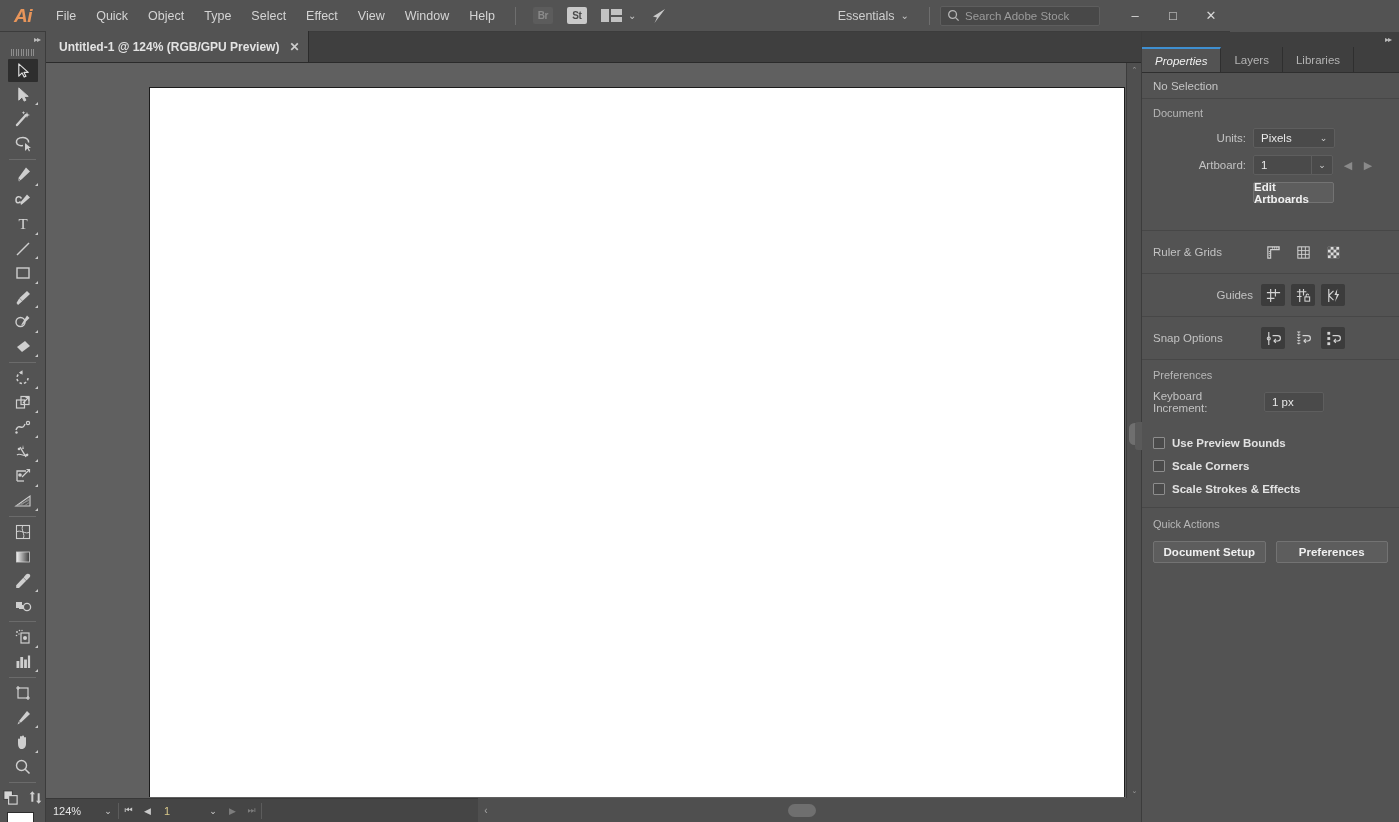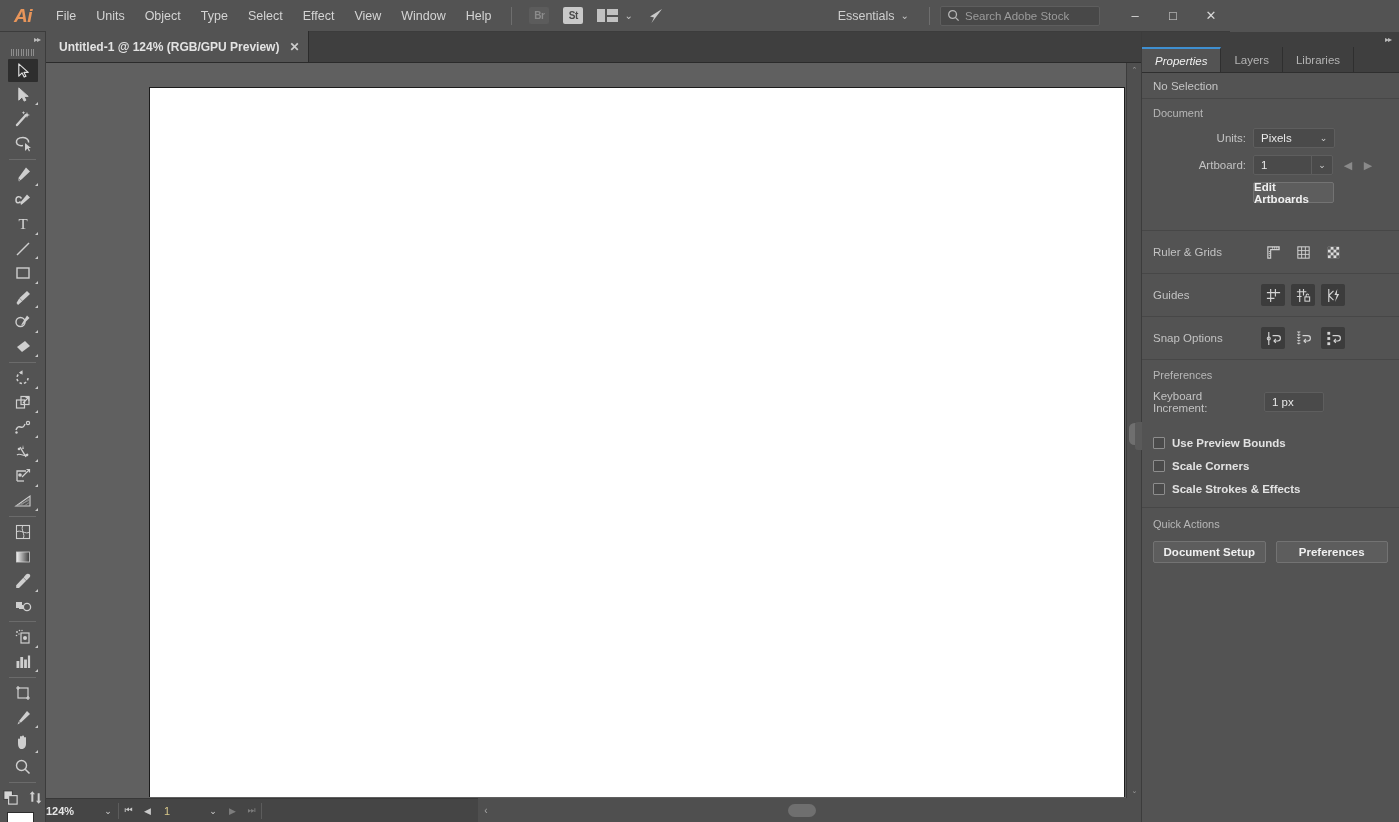"Units" div.menu-item { text: Units -> Quick }
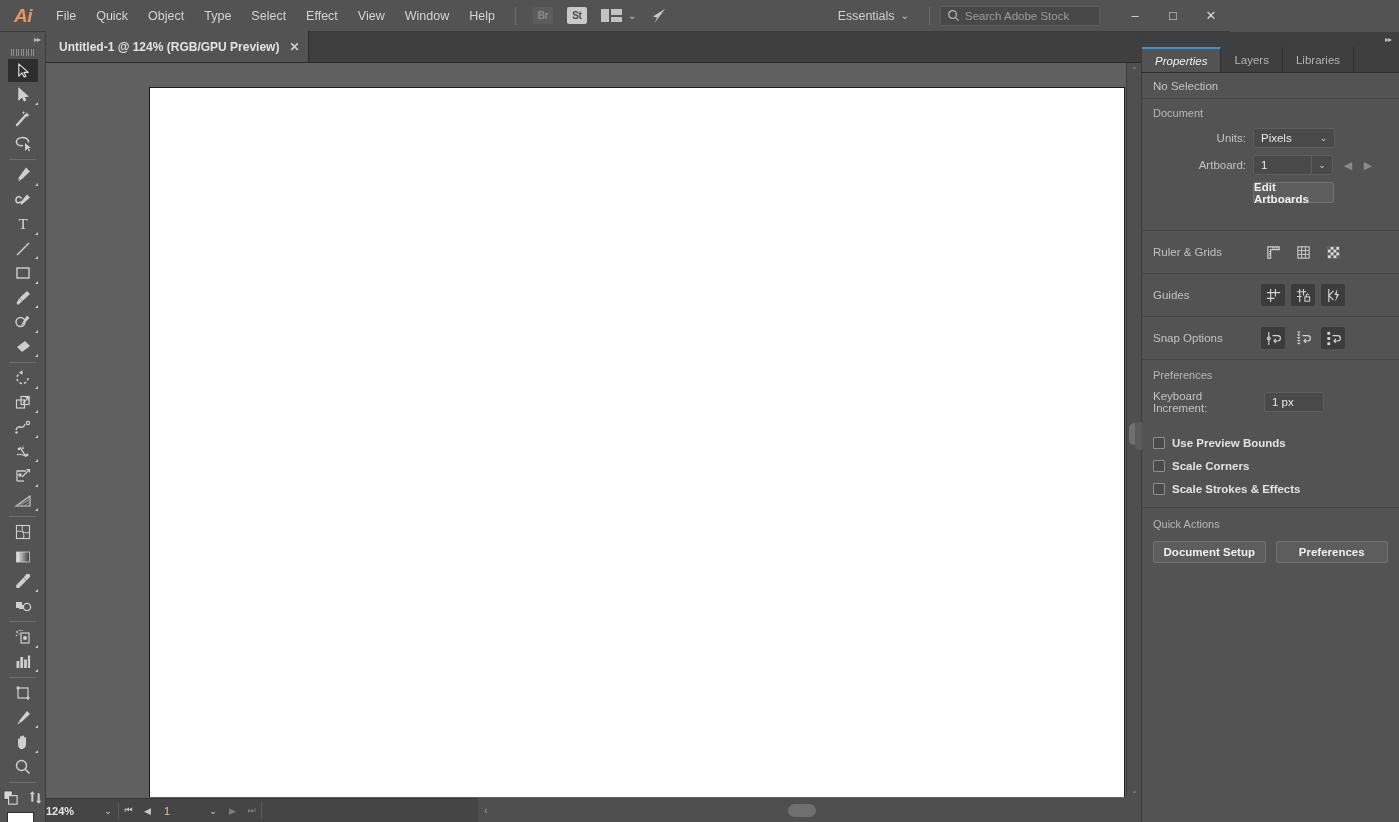"Guides" div.lbl { text-align: left -> right }
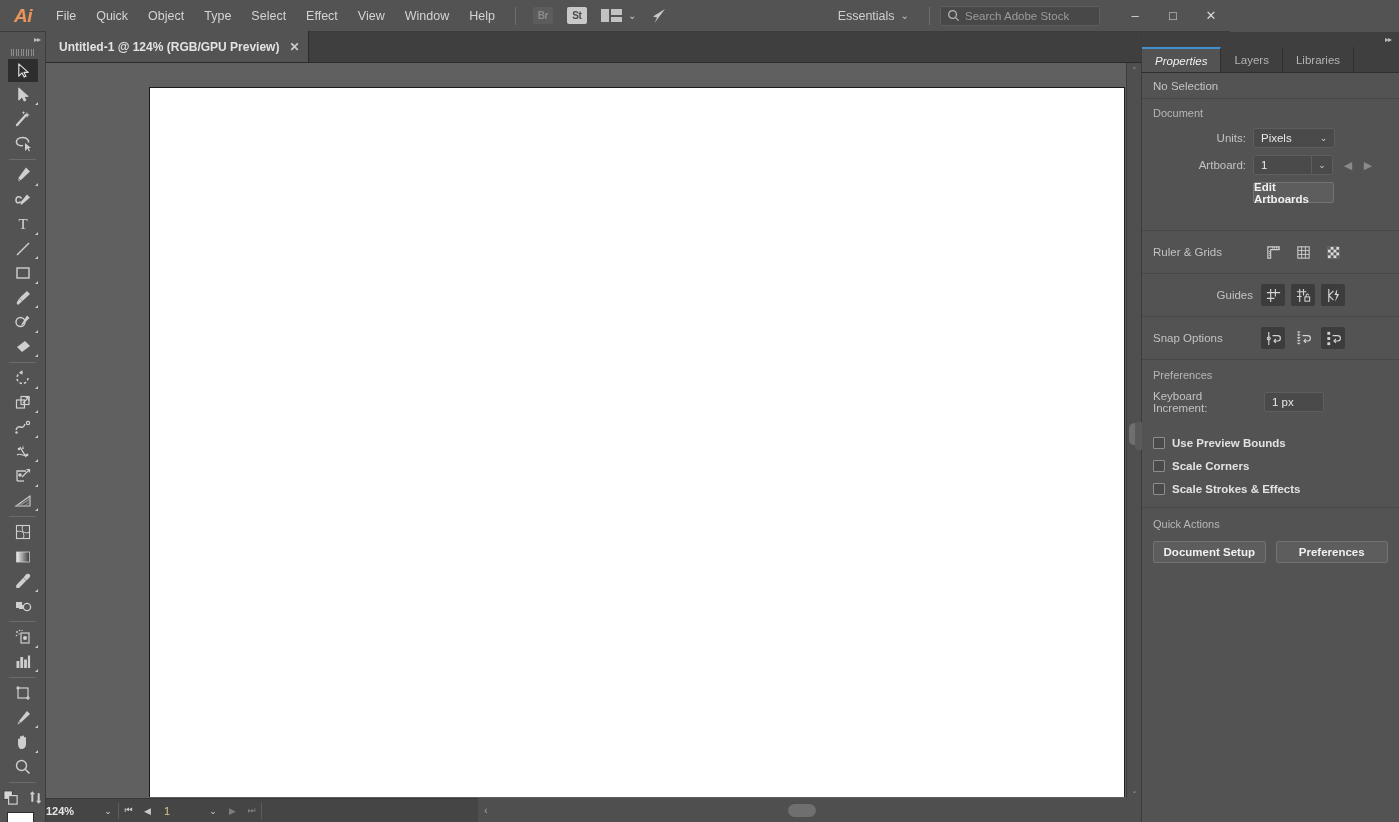"124%" .zoom-field { font-weight: bold -> none; padding-left: none -> 7px }
